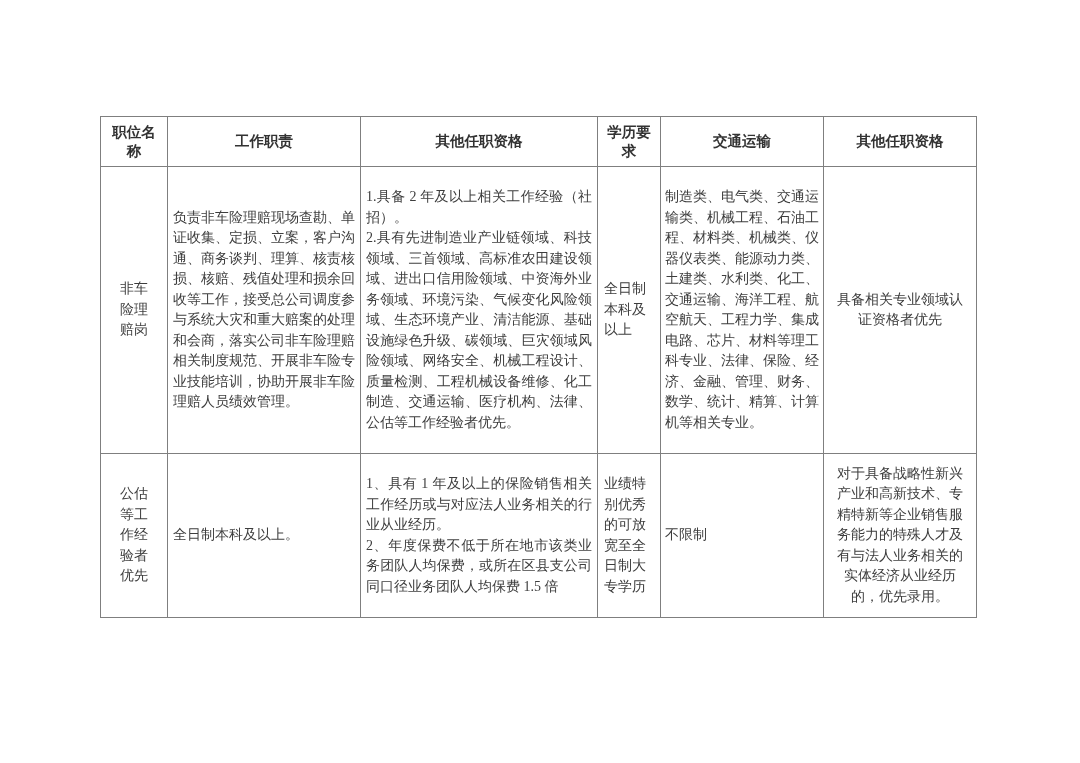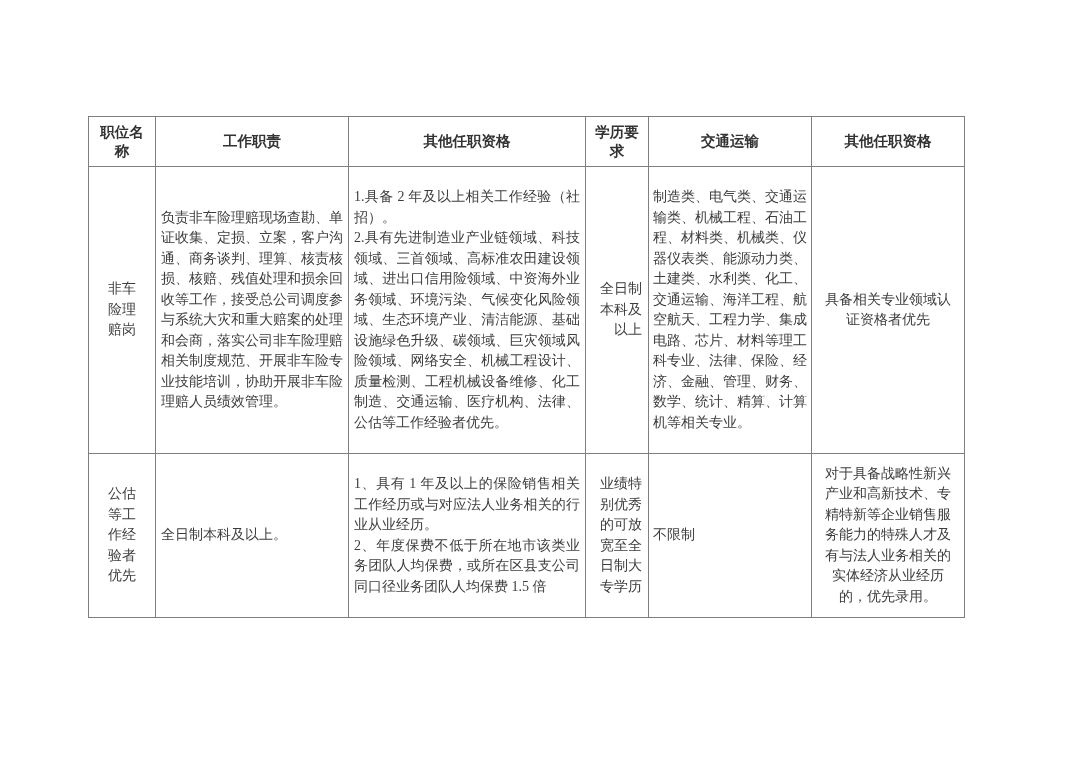"职位名称" table.job-table { left: 88px -> 100px }
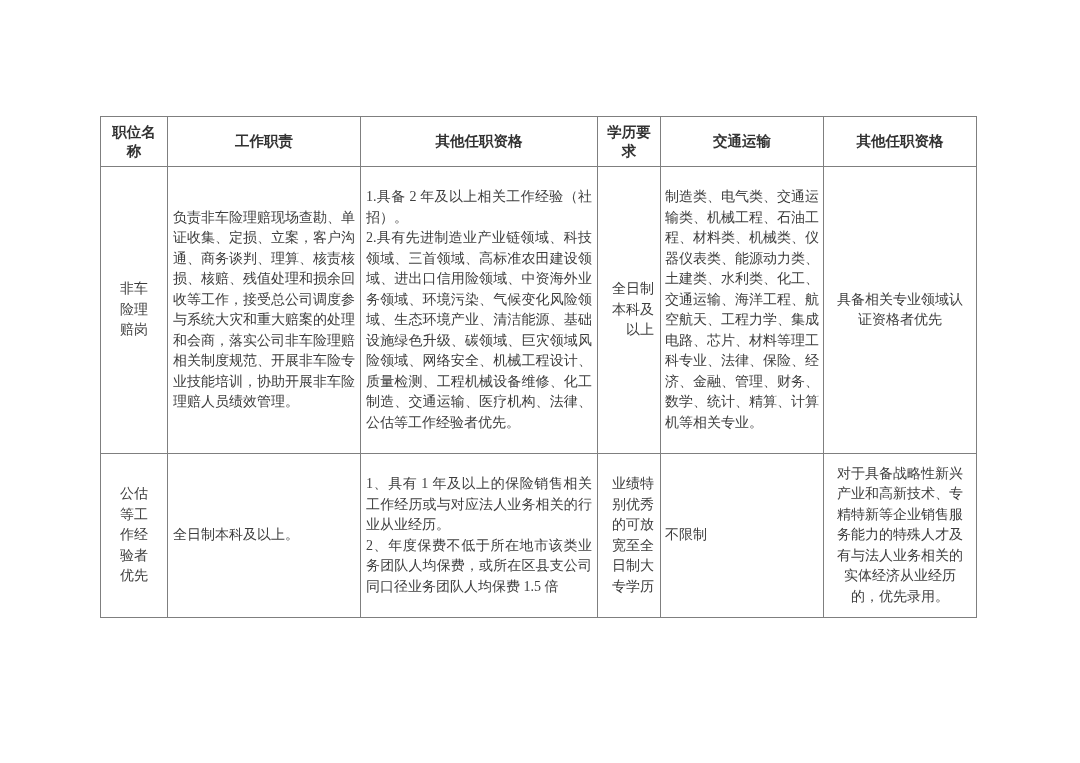"全日制本科及以上" td.c-education { text-align: right -> left }
